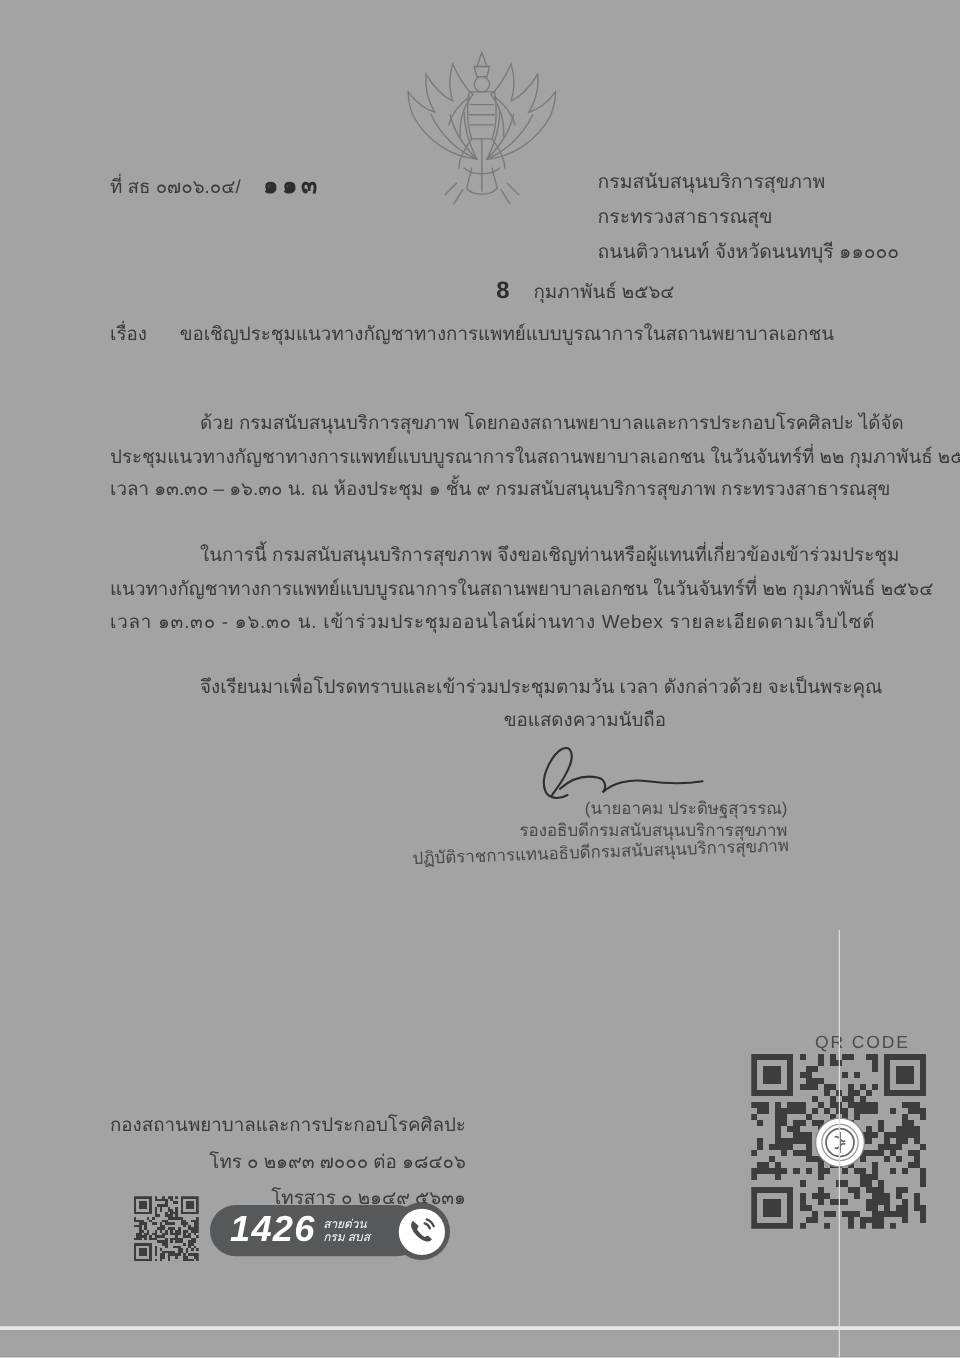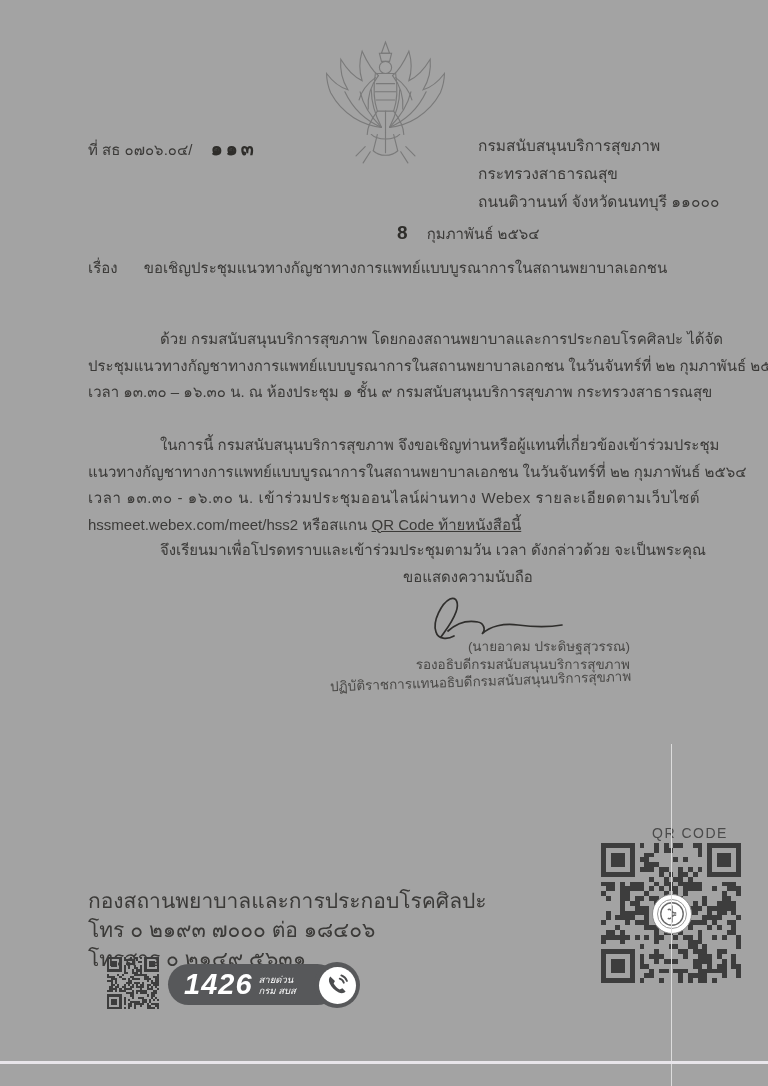"hssmeet.webex.com/meet/hss2 หรือสแกน QR" div.ln { html: <div> <span>hssmeet.webex.com/meet/hss2 หรือสแกน </span><span>QR Code ท้ายหนังสือนี้</span> </div> -> none }
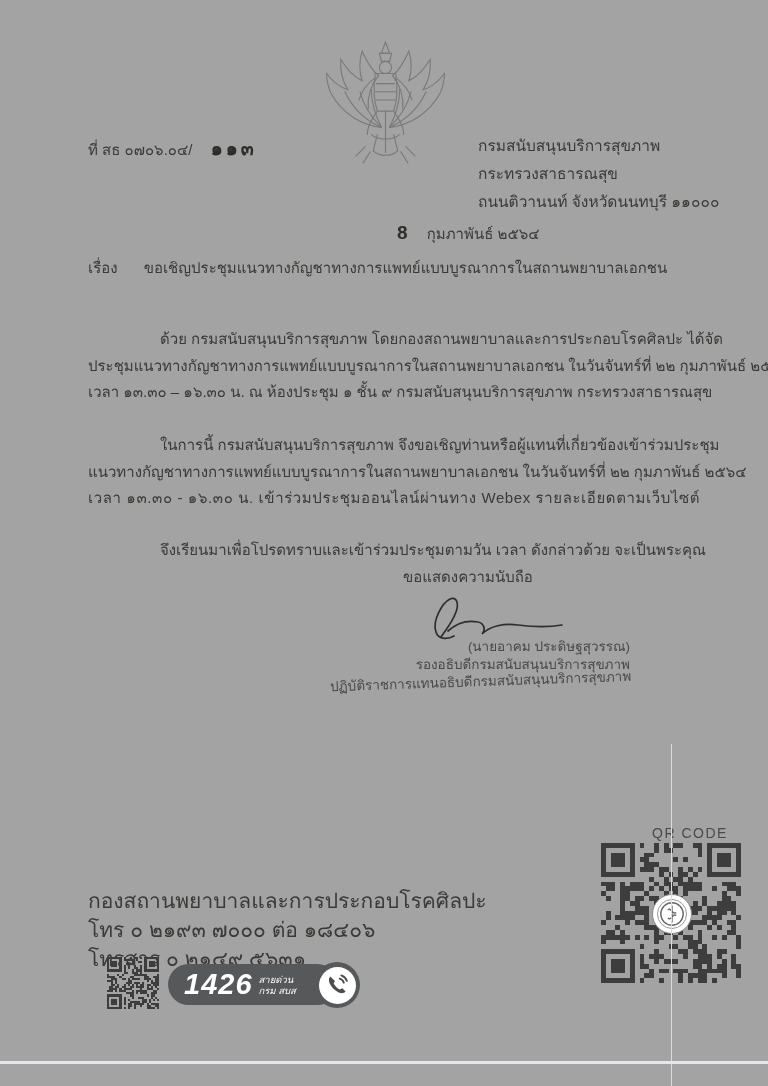"กองสถานพยาบาลและการประกอบโรคศิลปะ" .footer-line { font-size: 21px -> 15px; text-align: none -> right }
